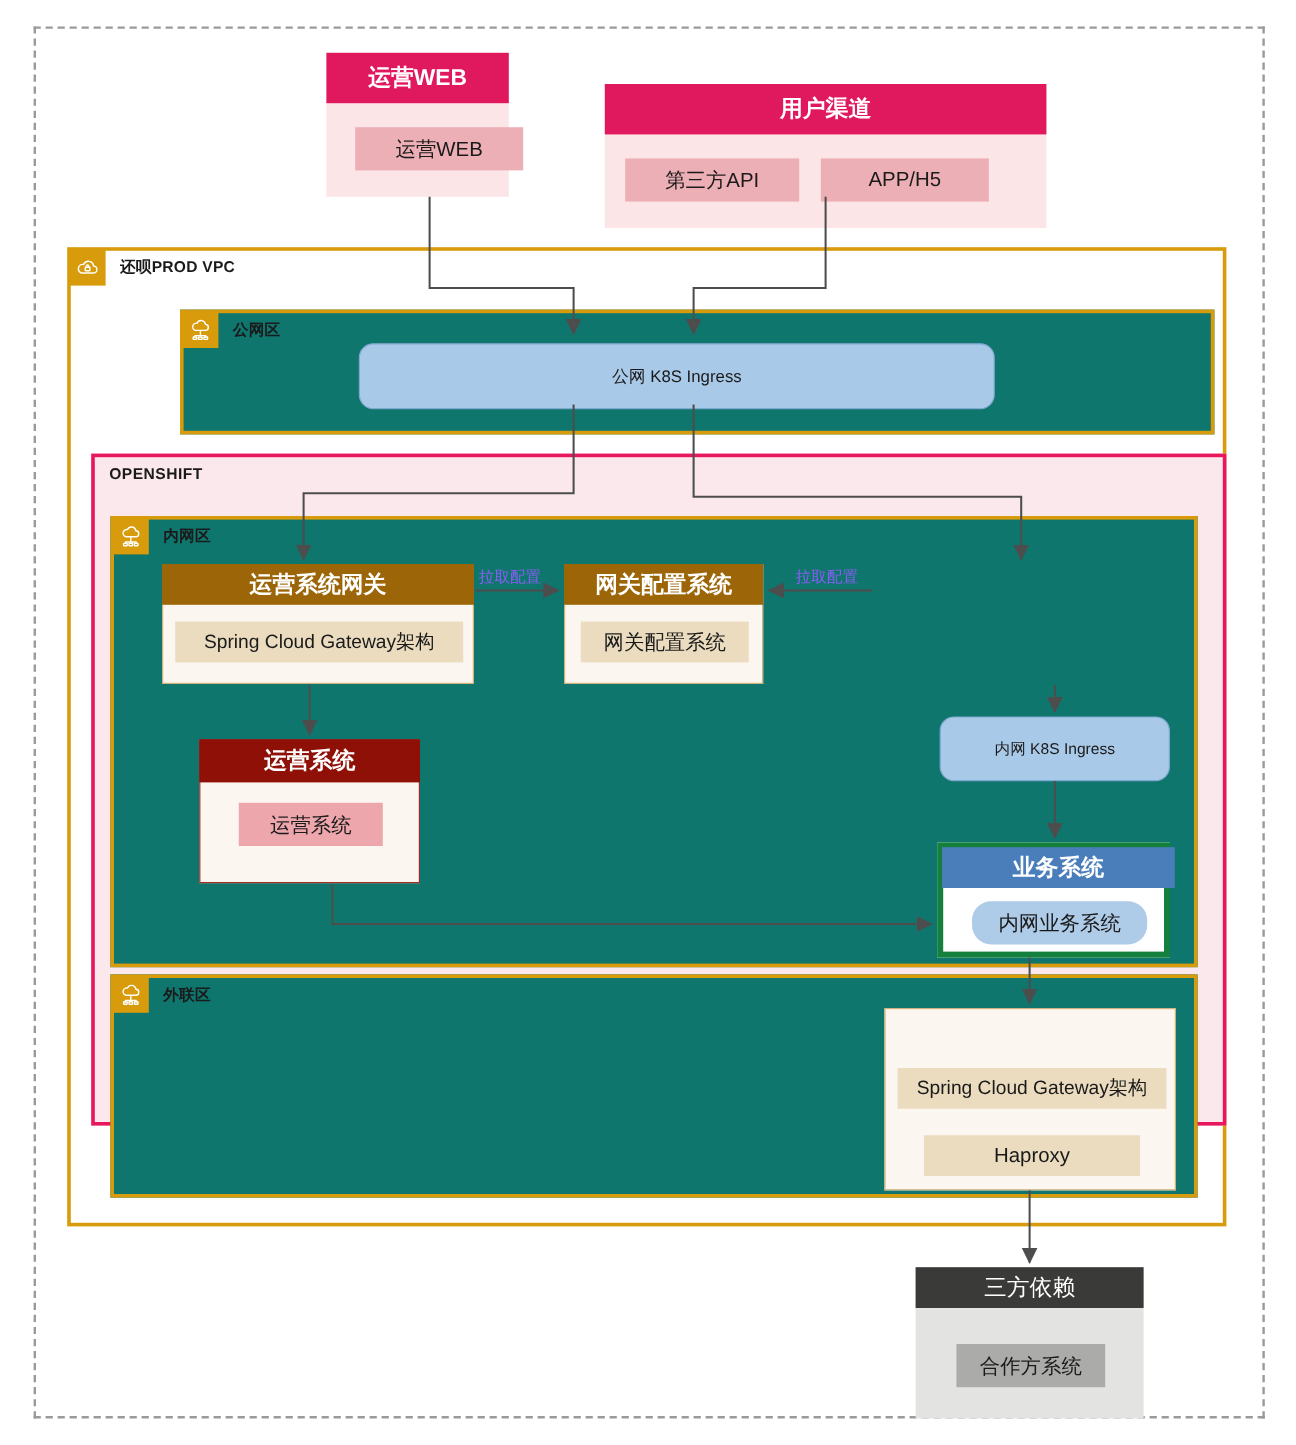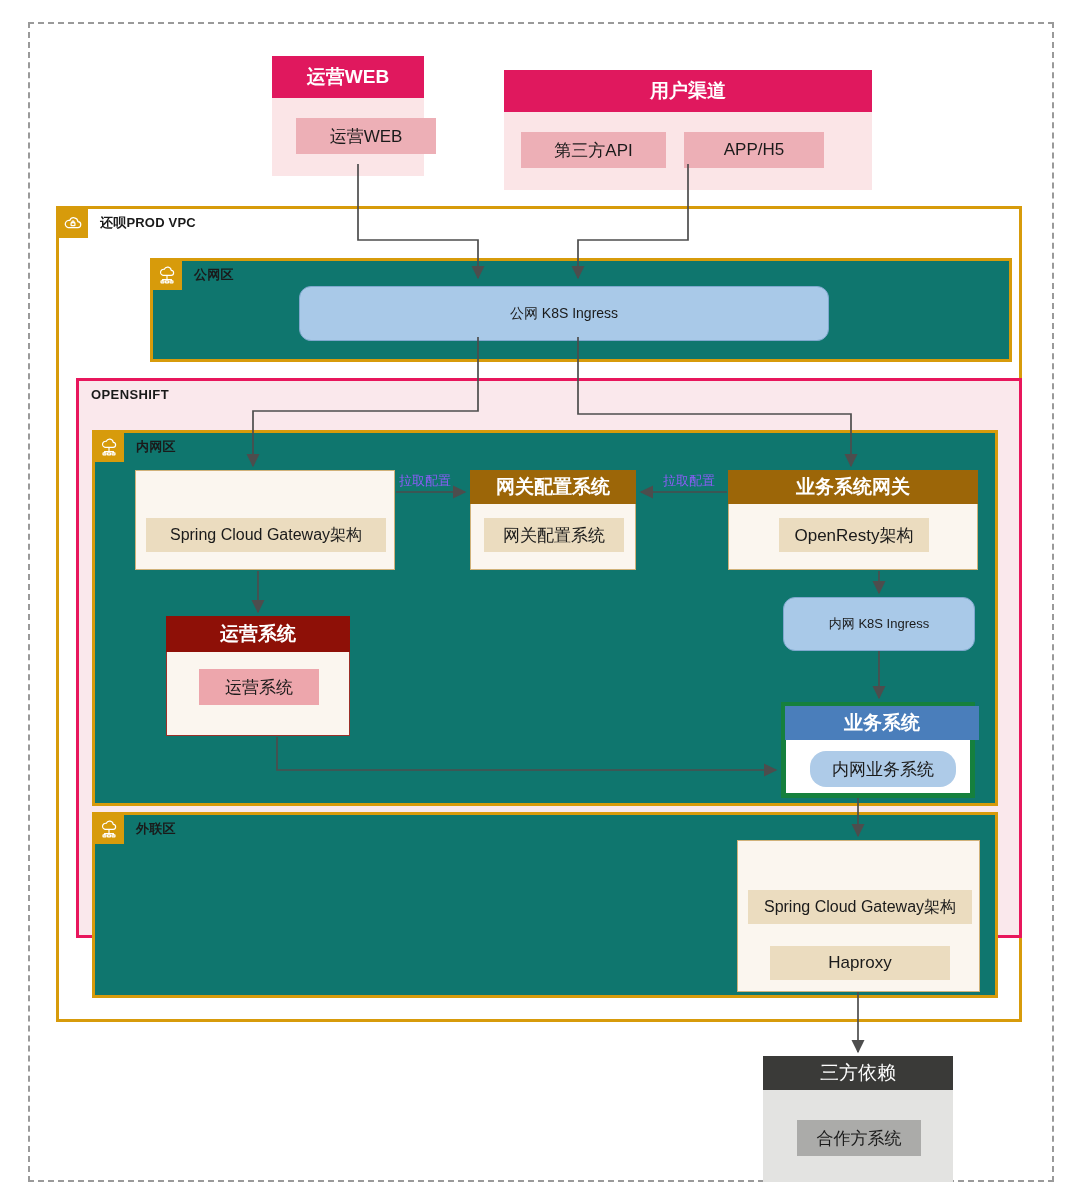"运营WEB" div.abs { top: 56px -> 44px }
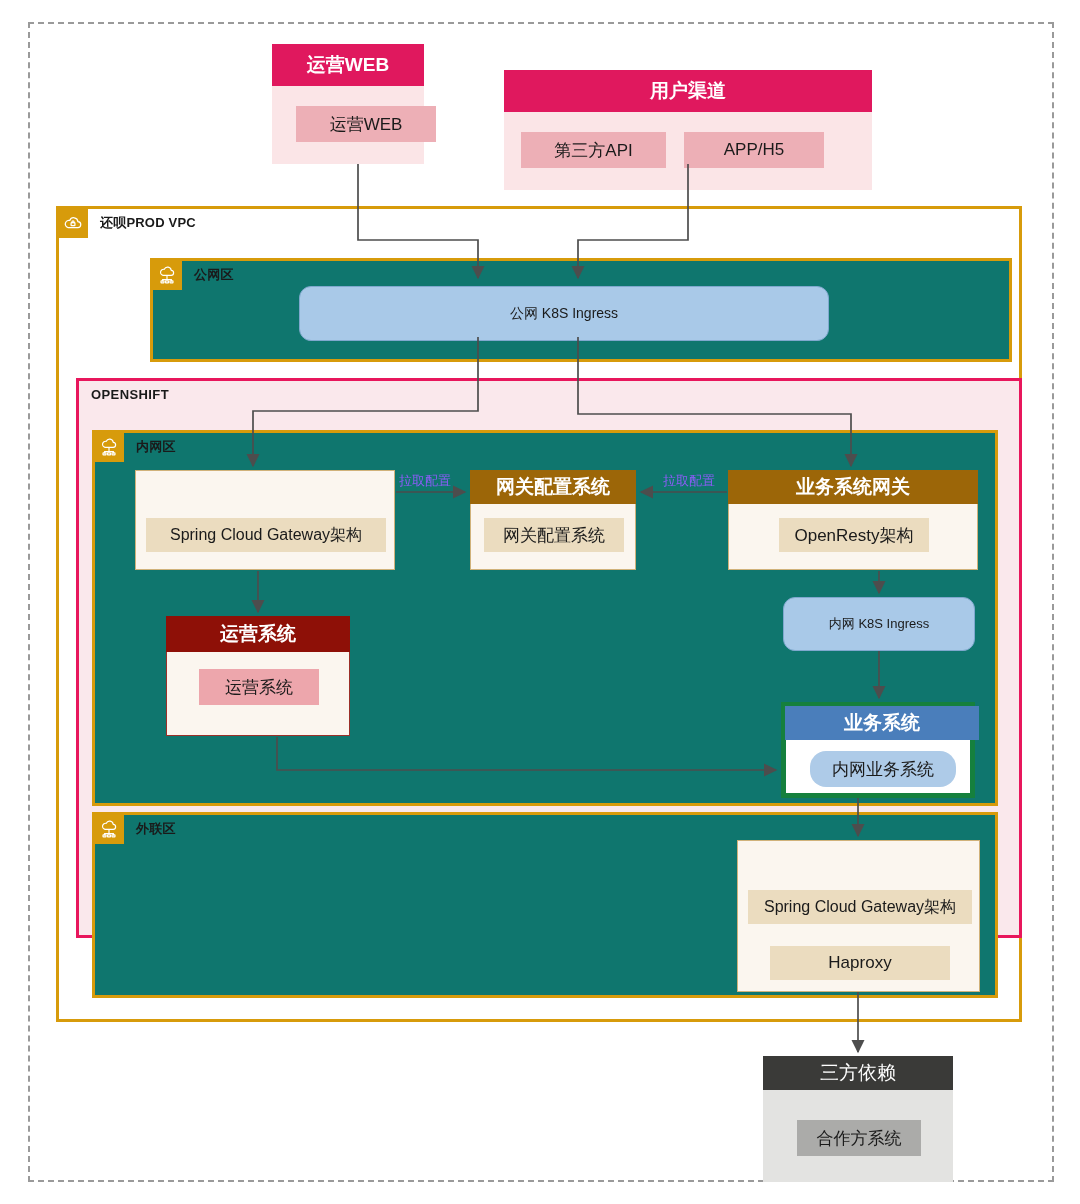"运营系统网关" div.abs { html: none -> <div>运营系统网关</div> }
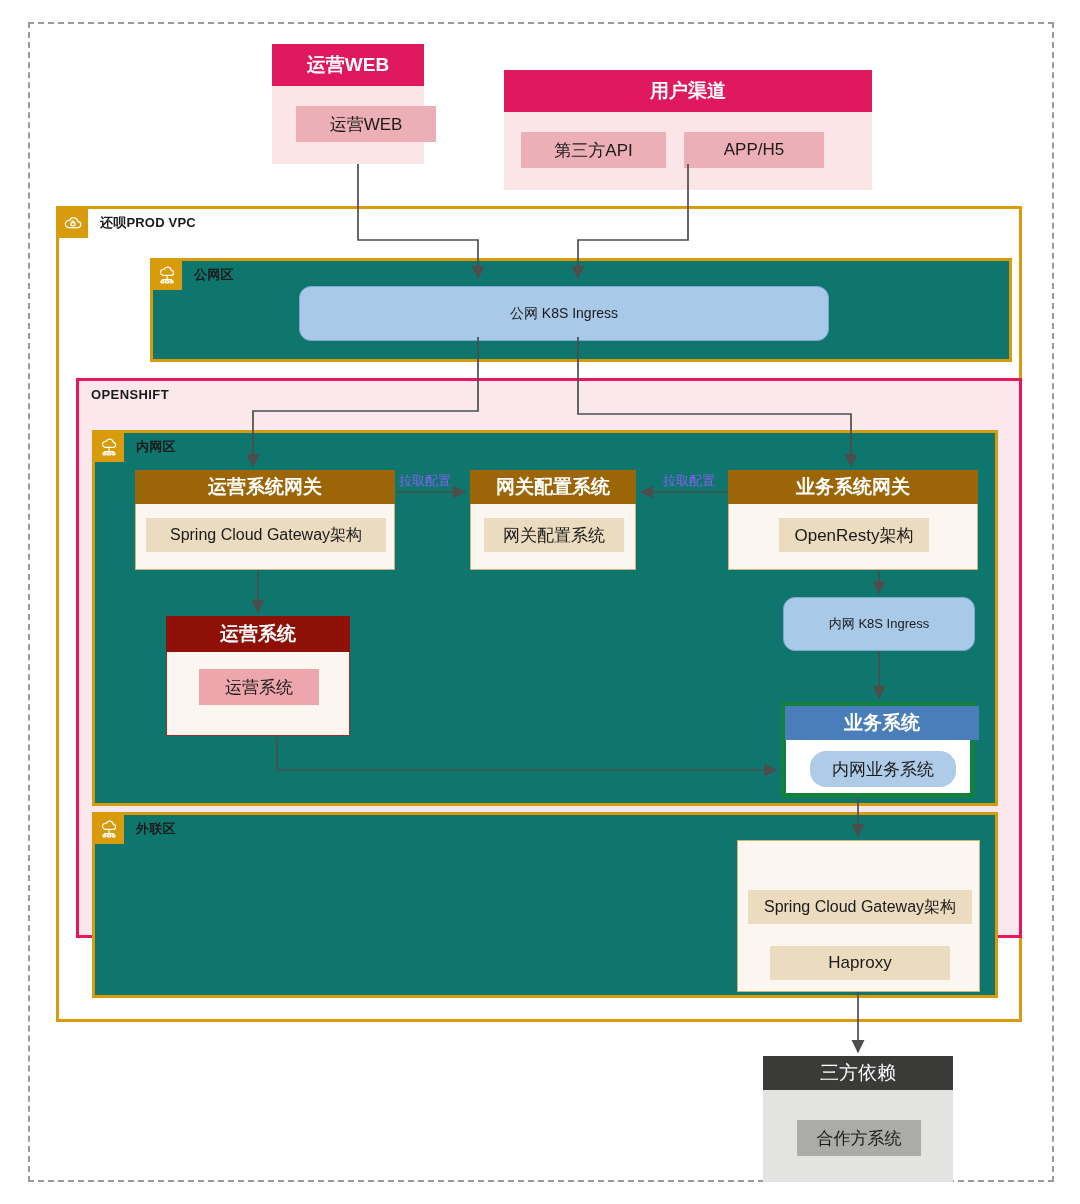"业务系统网关" div.abs { html: <div> <div>业务系统网关</div> <div>OpenResty架构</div> </div> -> none }
